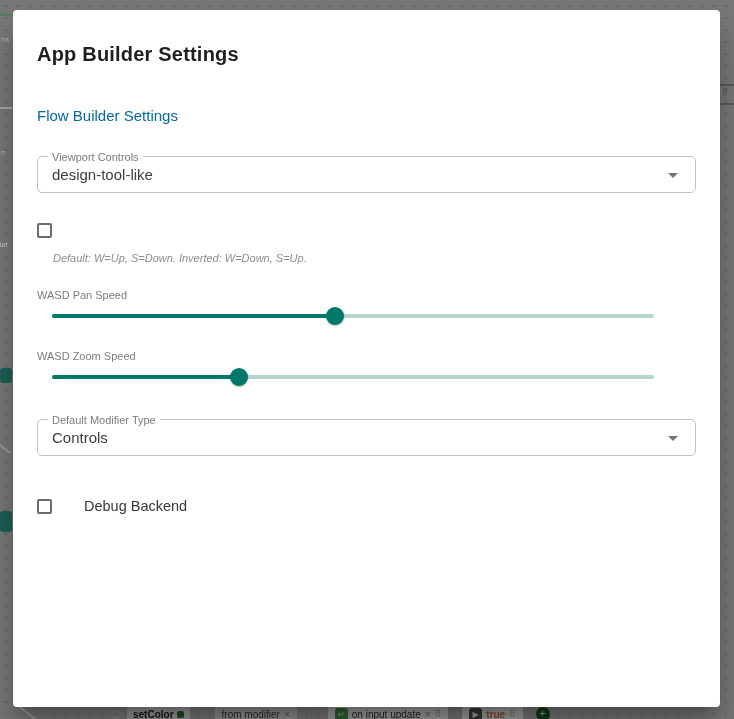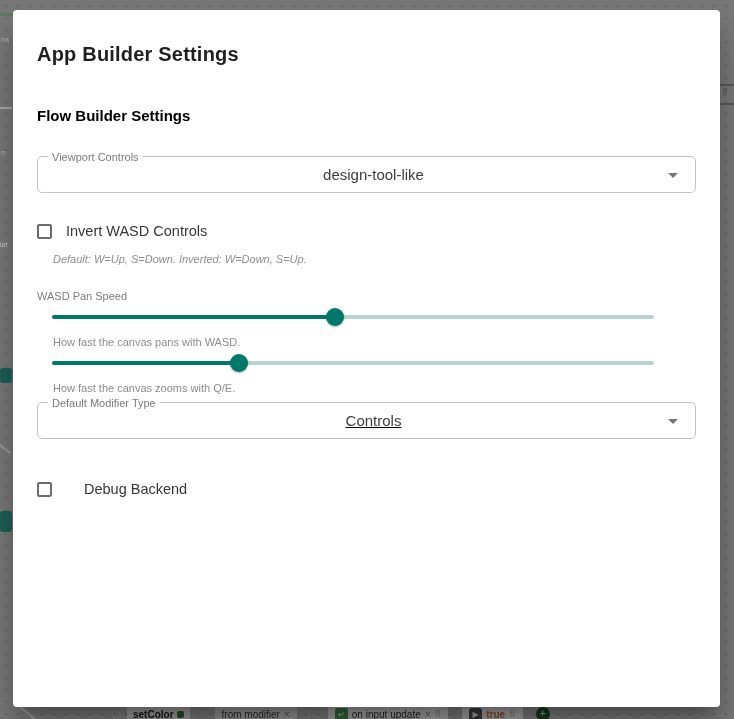"Flow Builder Settings" .section-heading { color: #000000 -> #0369a1; font-weight: 700 -> 400 }
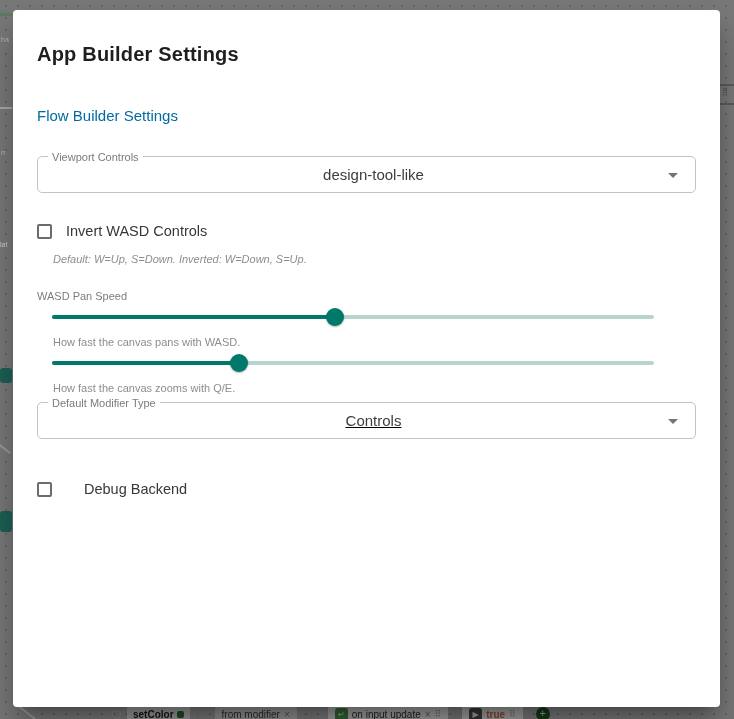"Viewport Controls" .field { justify-content: center -> none }
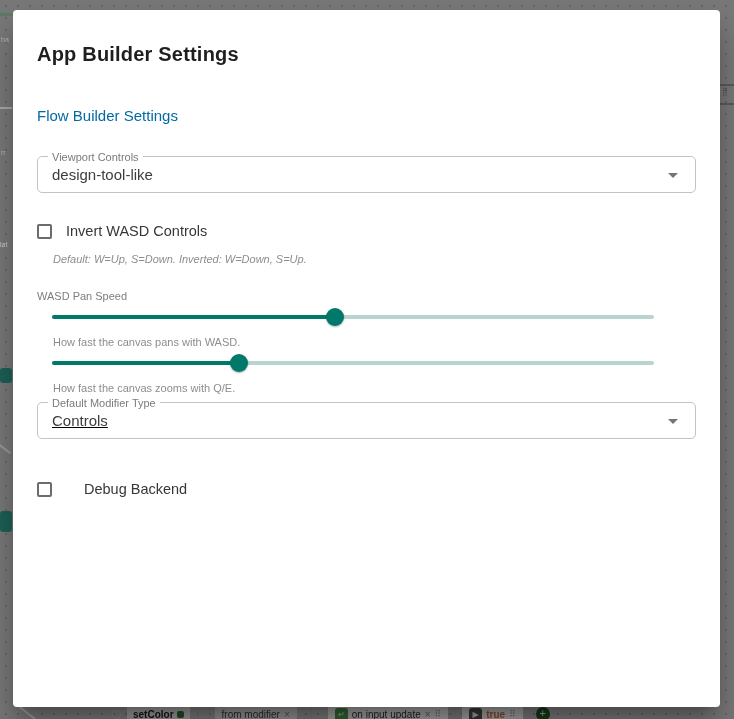"Invert WASD Controls" span.check-label { html: <span>Invert WASD Controls</span> -> none }
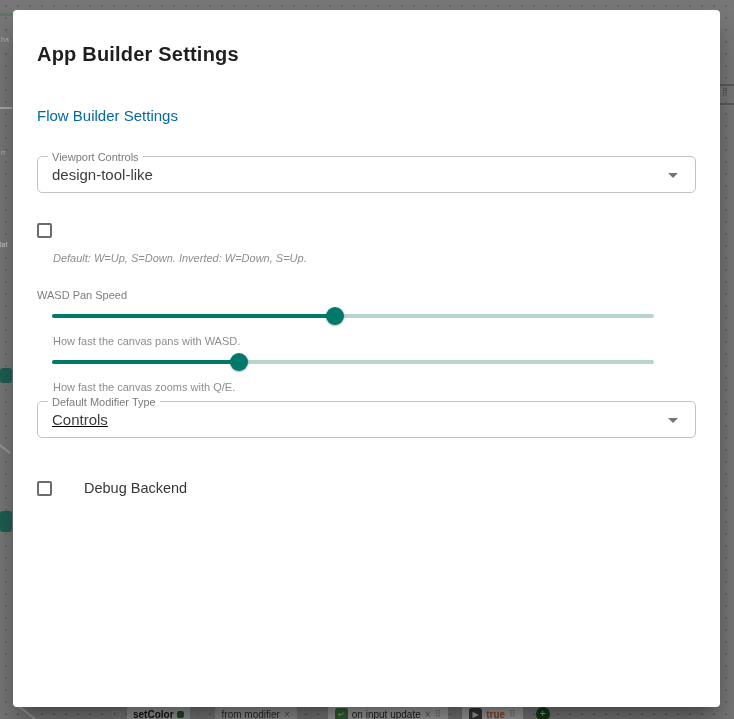"How fast the canvas pans" div.hint { html: <div>How fast the canvas pans with WASD.</div> -> none }
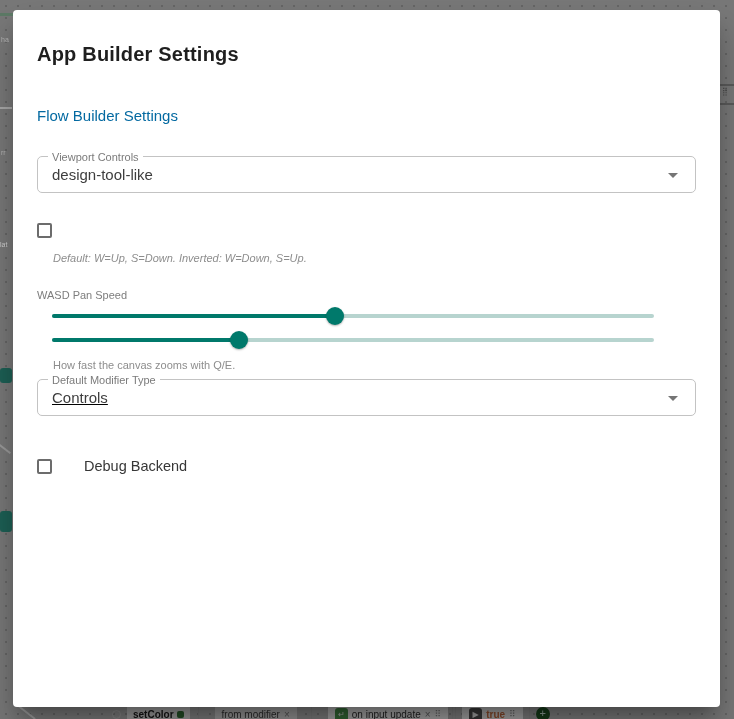"WASD Zoom Speed" div.slider-label { html: none -> <div>WASD Zoom Speed</div> }
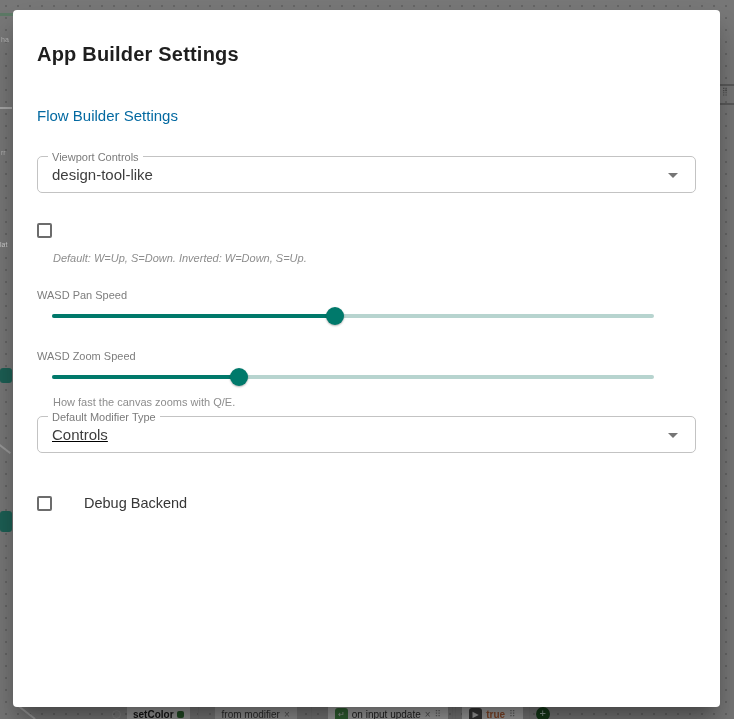"How fast the canvas zooms" div.hint { html: <div>How fast the canvas zooms with Q/E.</div> -> none }
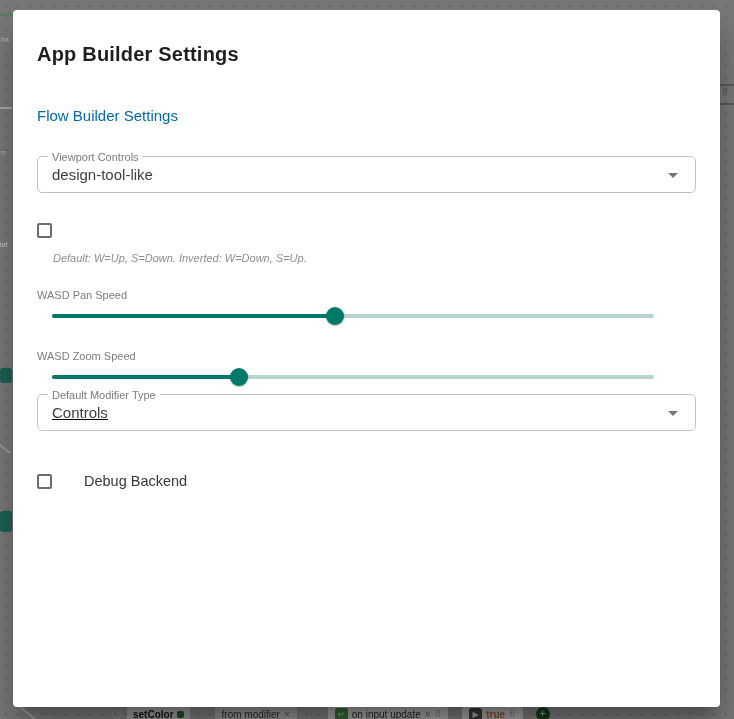"Default Modifier Type" .f3 { margin-top: 8px -> 33px; text-decoration: underline -> none }
